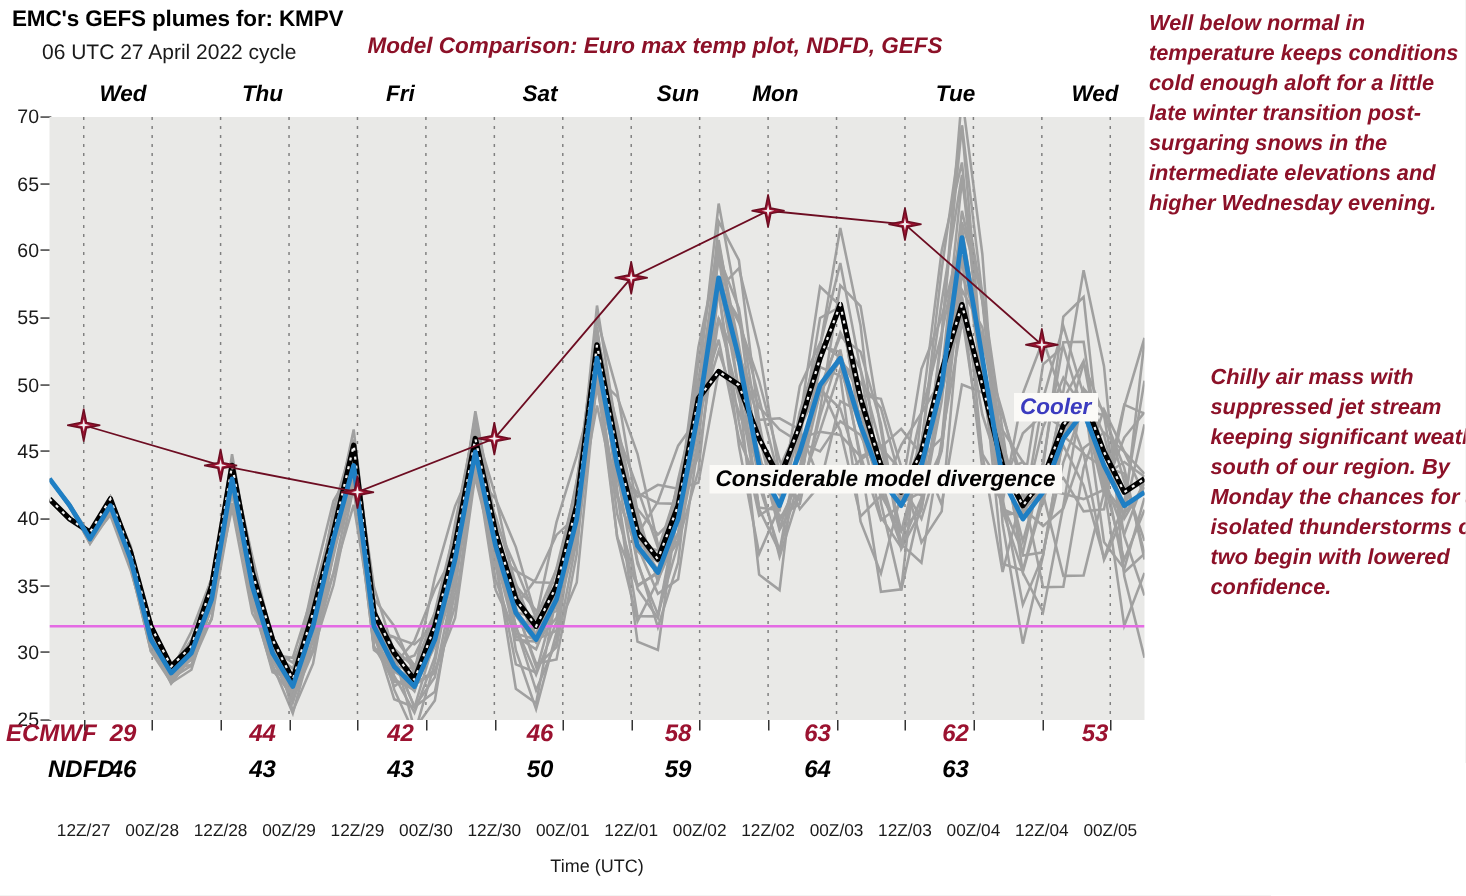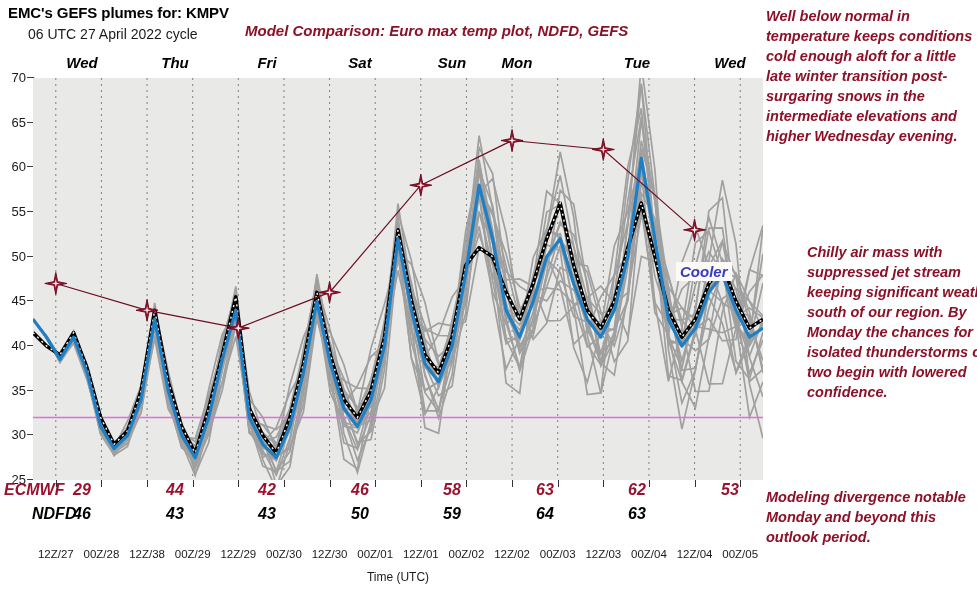"Considerable model divergence" div.abs { html: none -> <div>Considerable model divergence</div> }
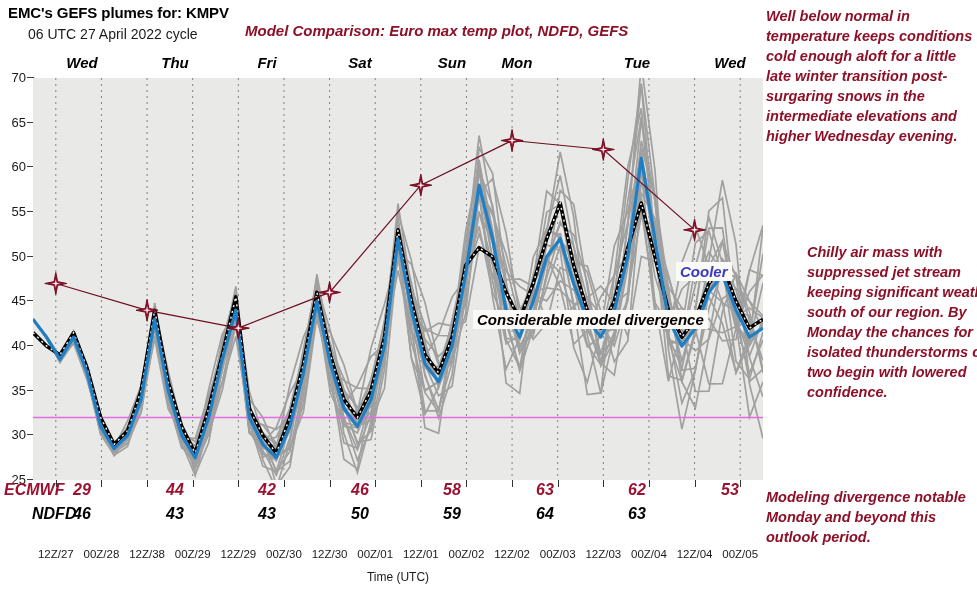"Modeling divergence notable Monday and" div.abs { html: <div>Modeling divergence notable Monday and beyond this outlook period.</div> -> none }
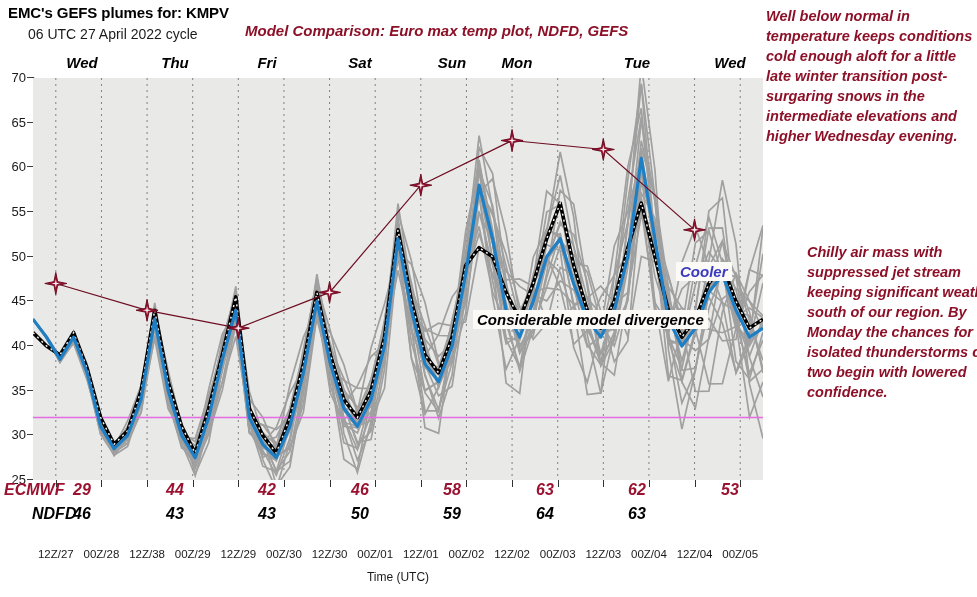"12Z/38" div.abs { text: 12Z/38 -> 12Z/28 }
